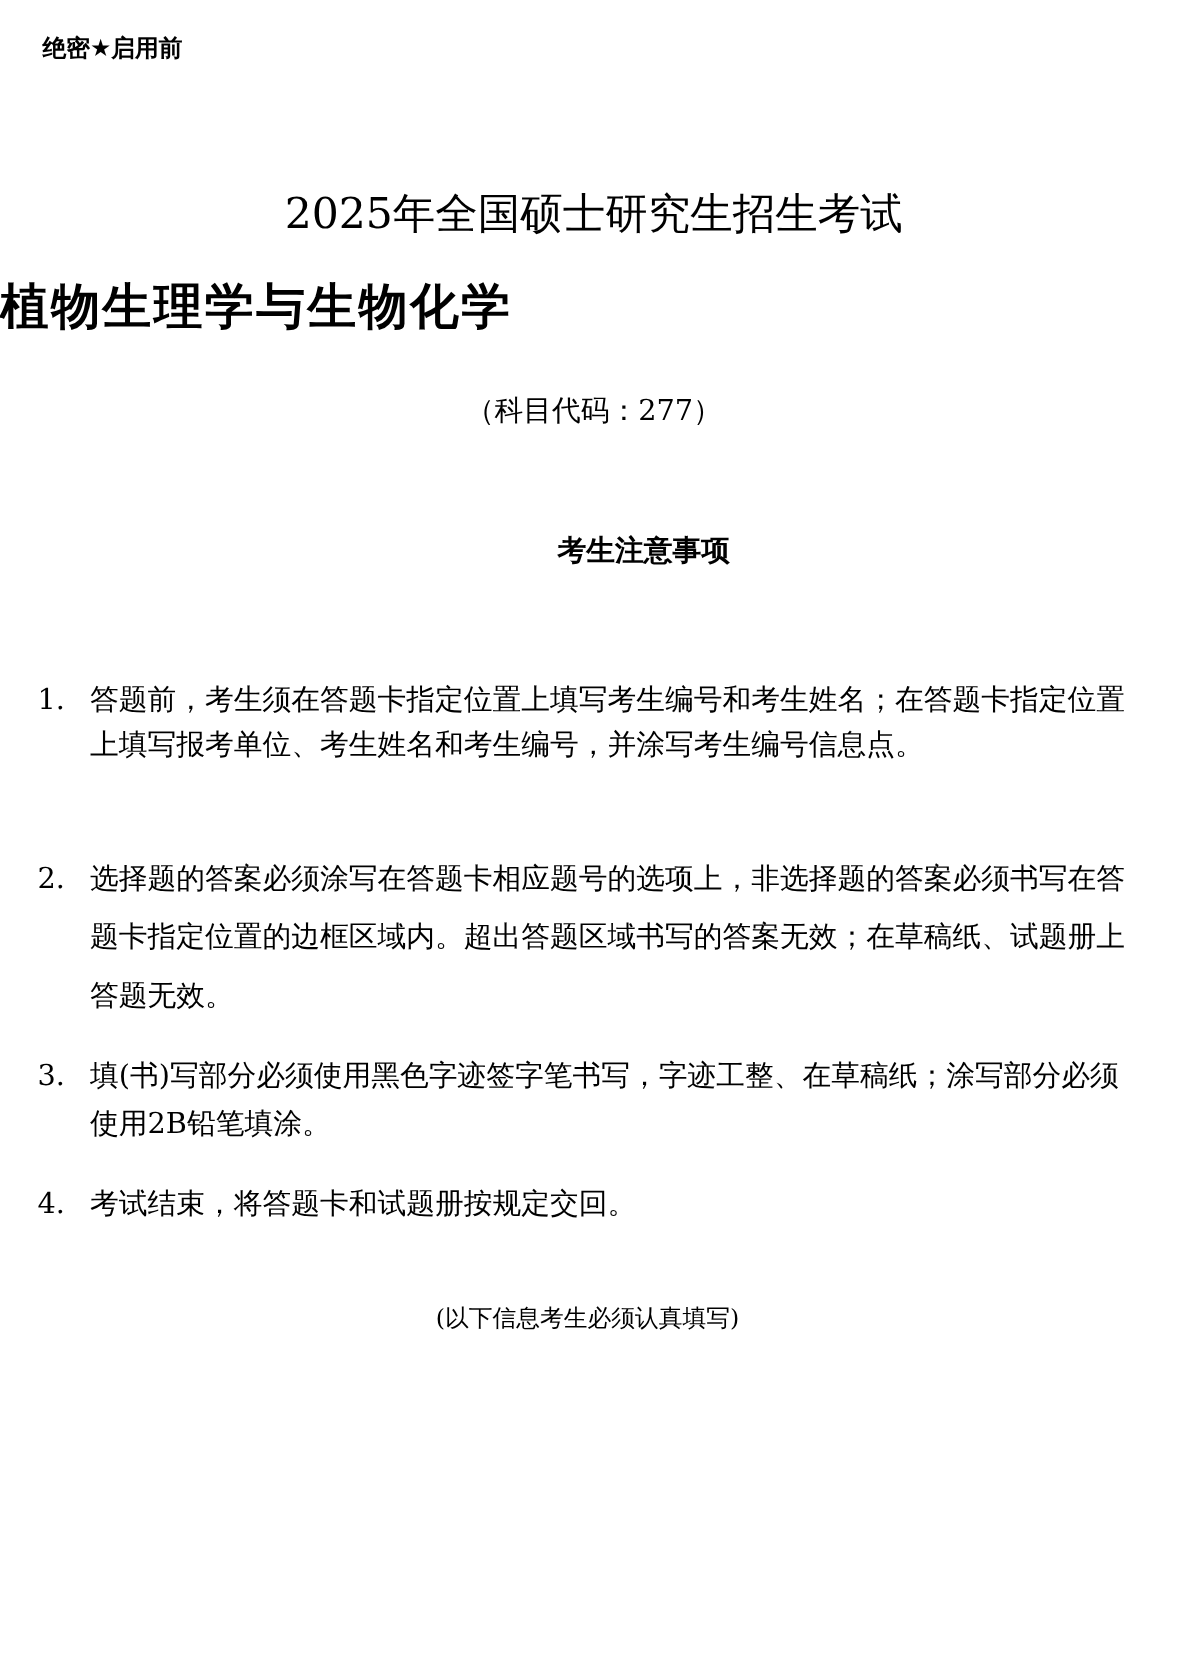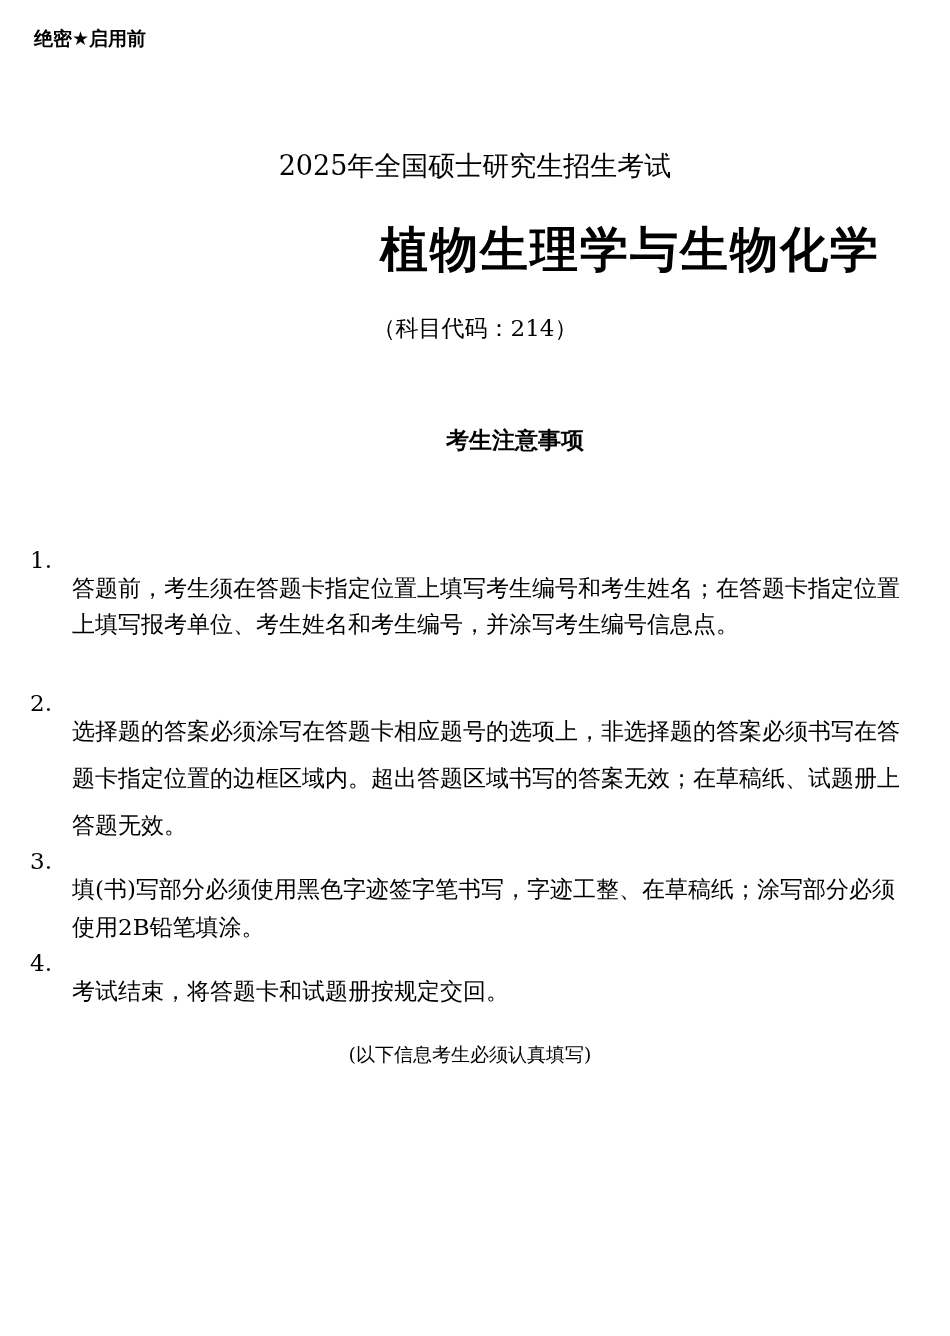"2025年全国硕士研究生招生考试" .exam-name { font-size: 27px -> 34px }
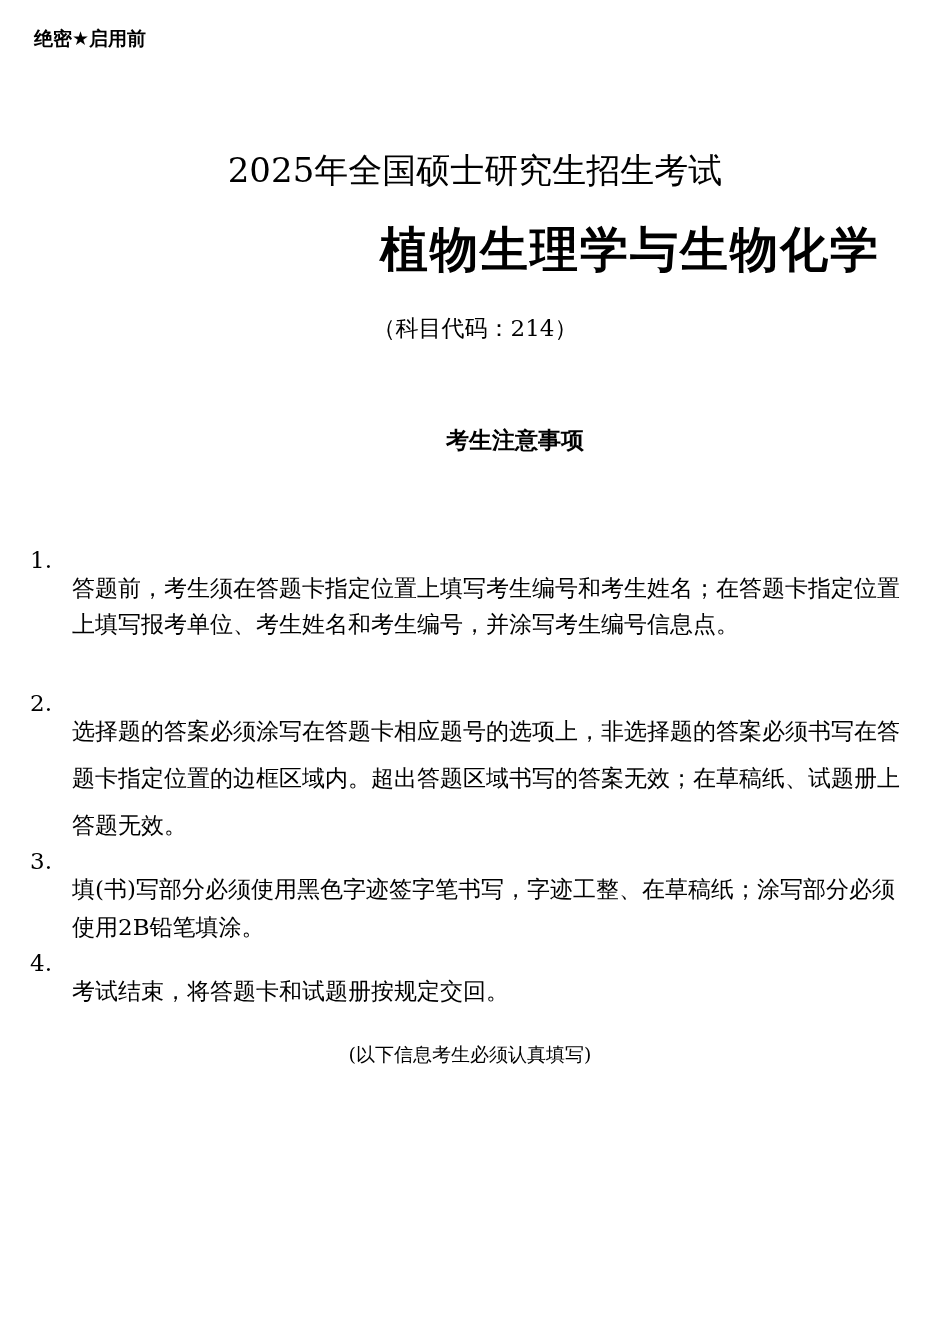"植物生理学与生物化学" .subject-title { font-size: 48px -> 39px; text-align: right -> left }
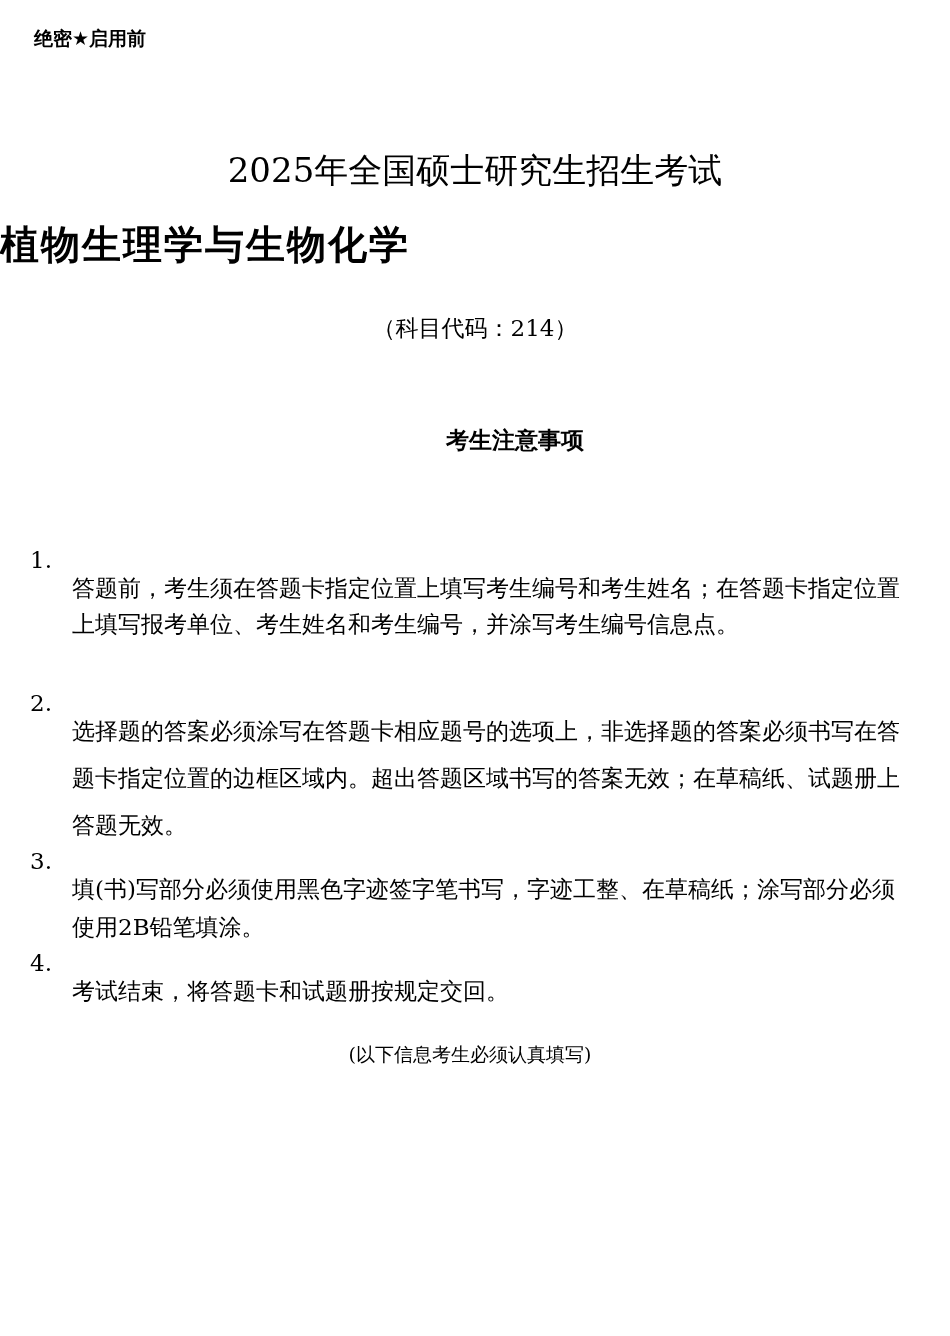"（科目代码：214）" div.subject-code { text: 214 -> 277 }
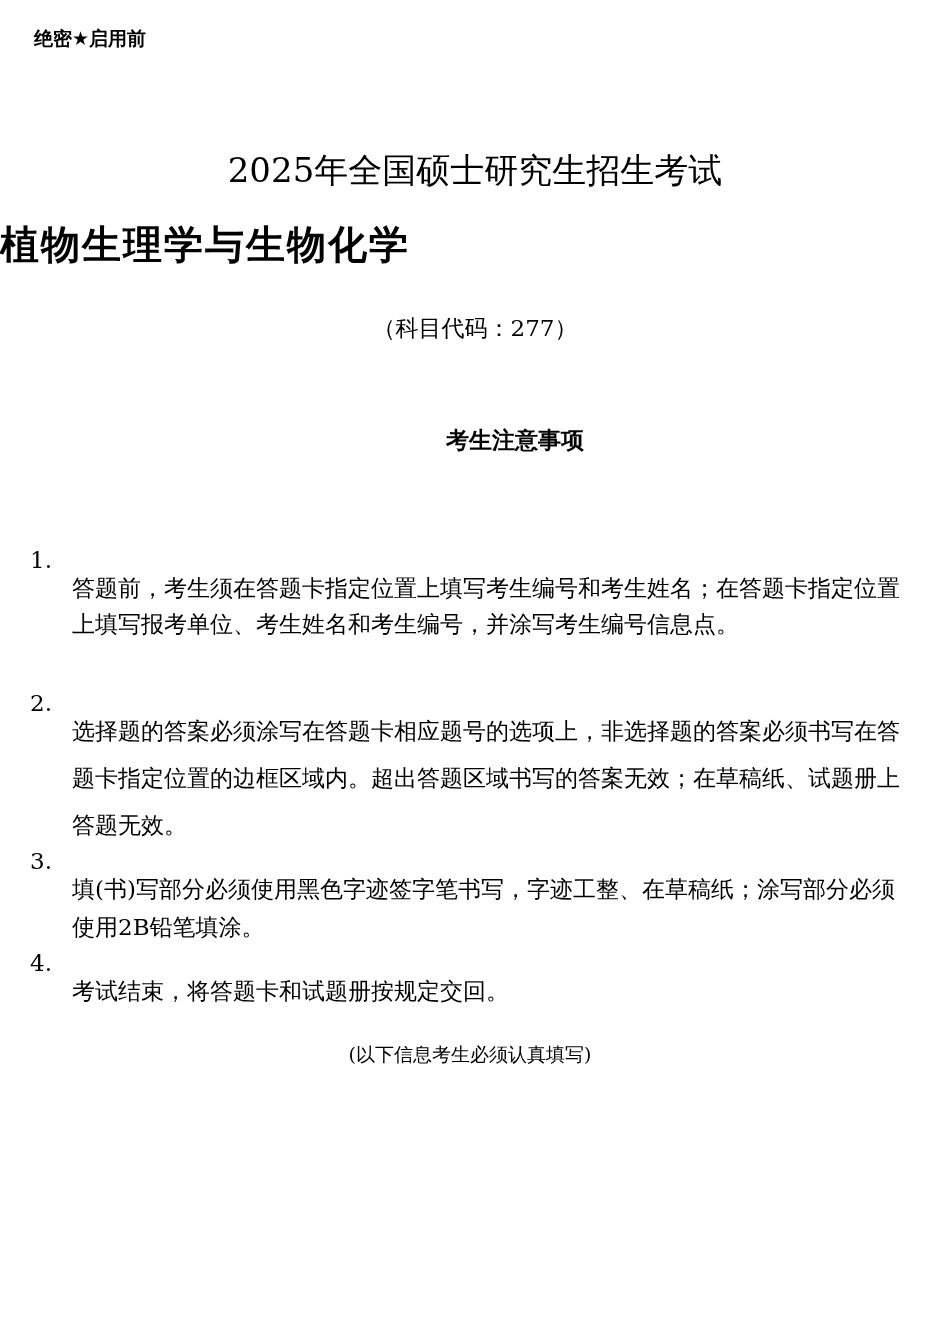"答题前，考生须在答题卡指定位置上填写考生编号和考生姓名；在答题卡指定位置上填写报" .notice-item .text { margin-top: 28px -> none }
